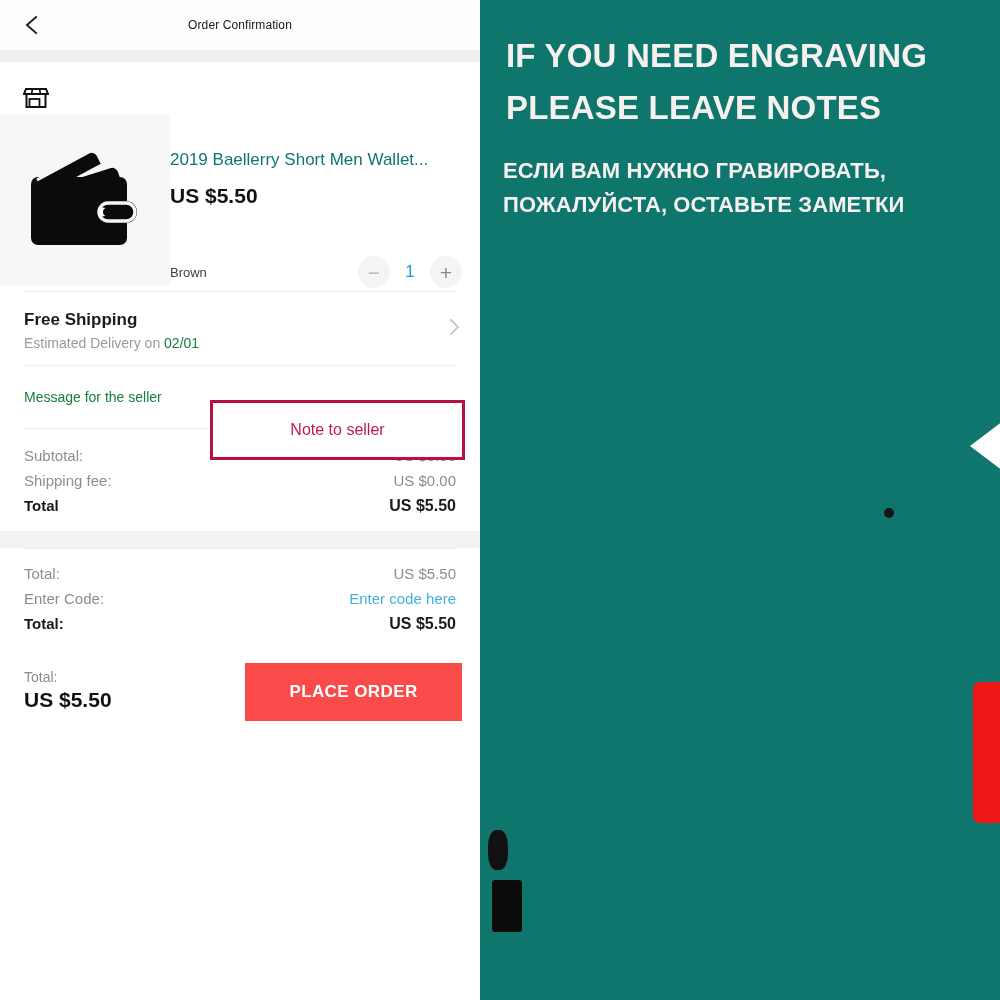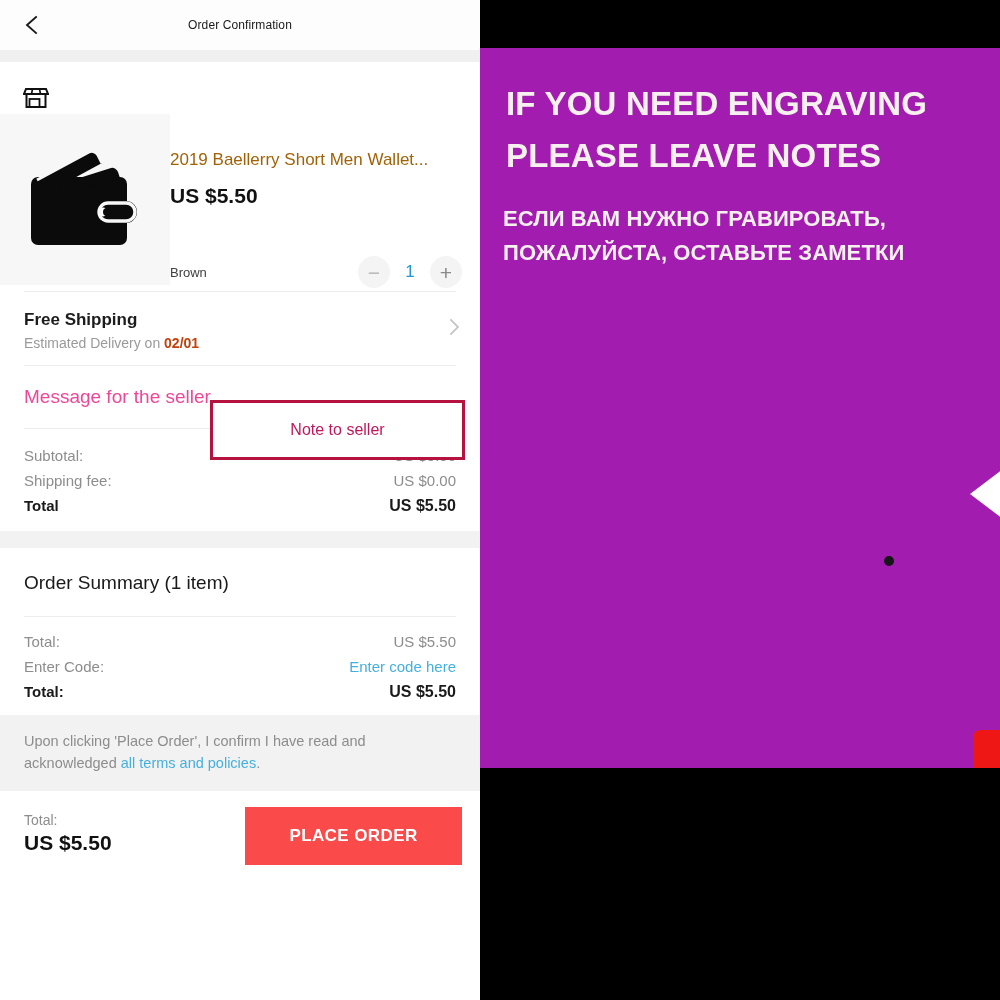"IF YOU NEED ENGRAVING" .promo { background: #a21caf -> #0f766e; height: 720px -> 1000px; margin-top: 48px -> none }
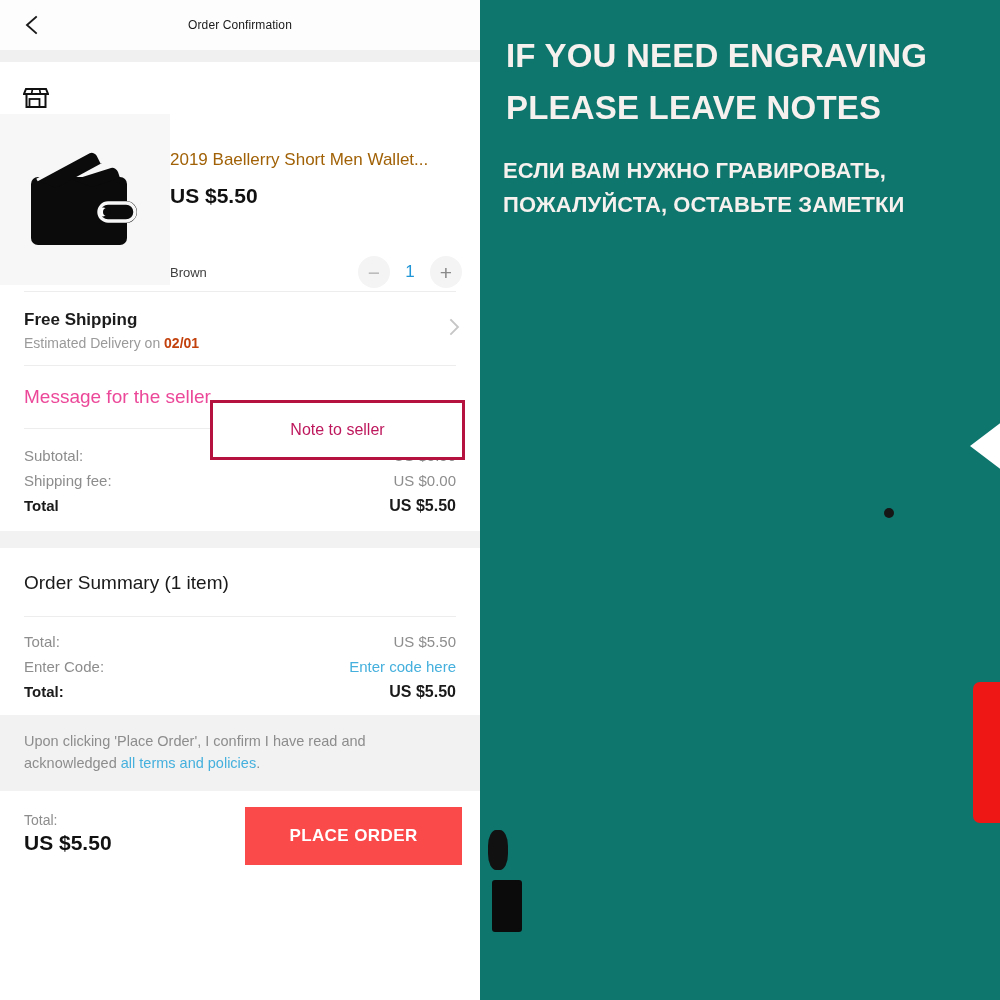"2019 Baellerry Short Men Wallet..." .prod-title { color: #a16207 -> #0f766e }
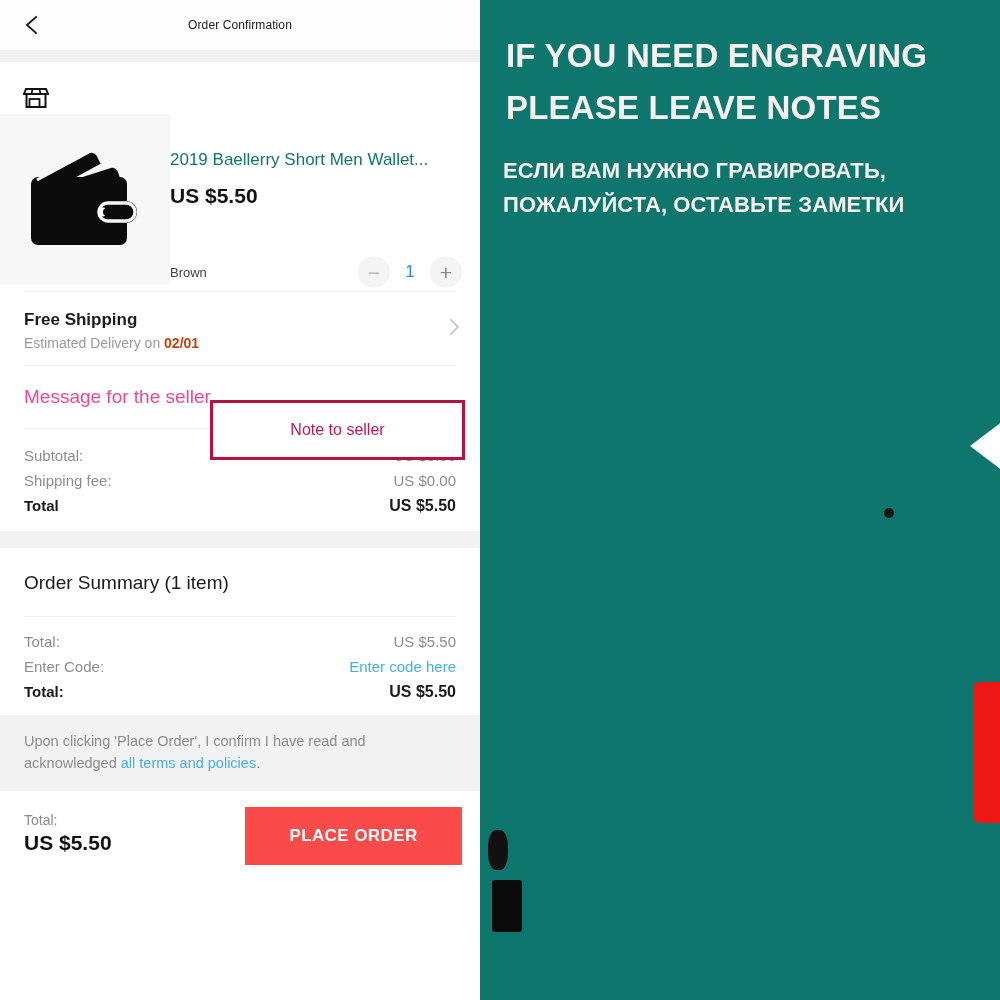"02/01" .ship-sub b { color: #c2410c -> #15803d; font-weight: bold -> normal }
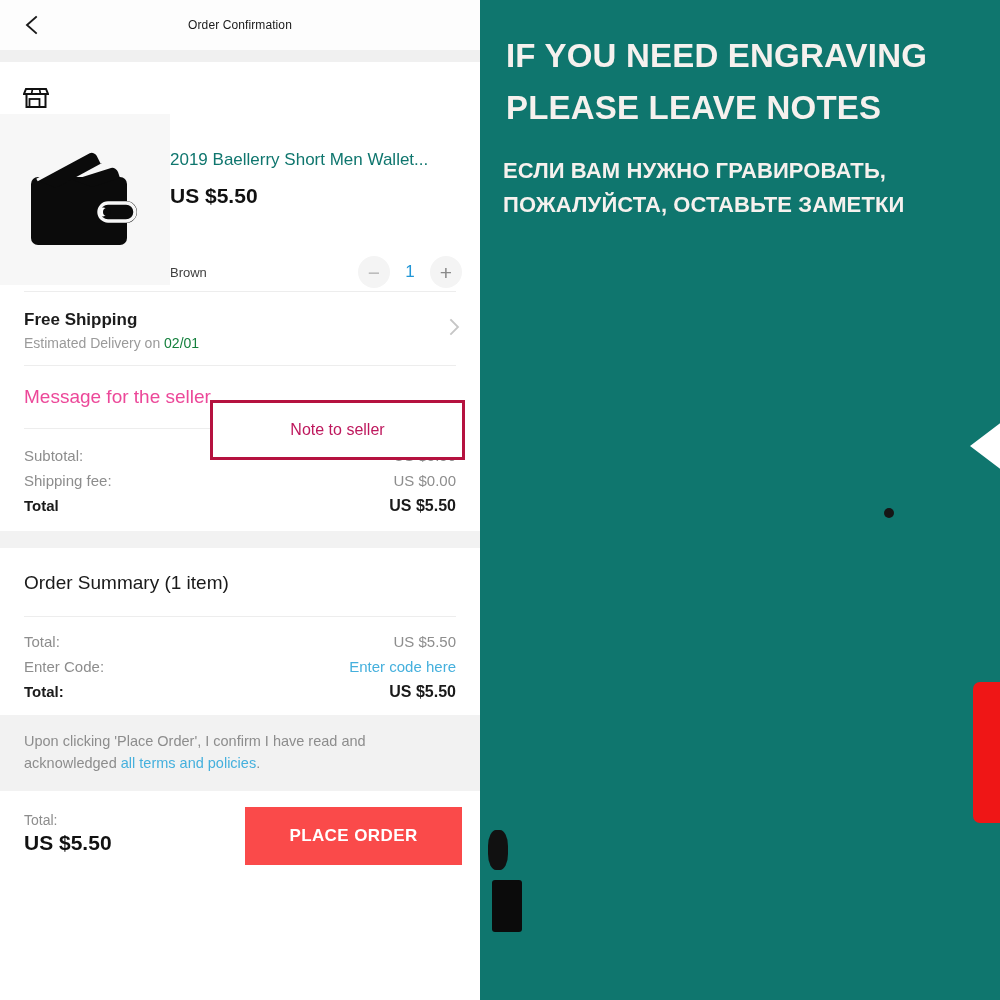"Message for the seller" .note-label { color: #ec4899 -> #15803d; font-size: 19px -> 14px }
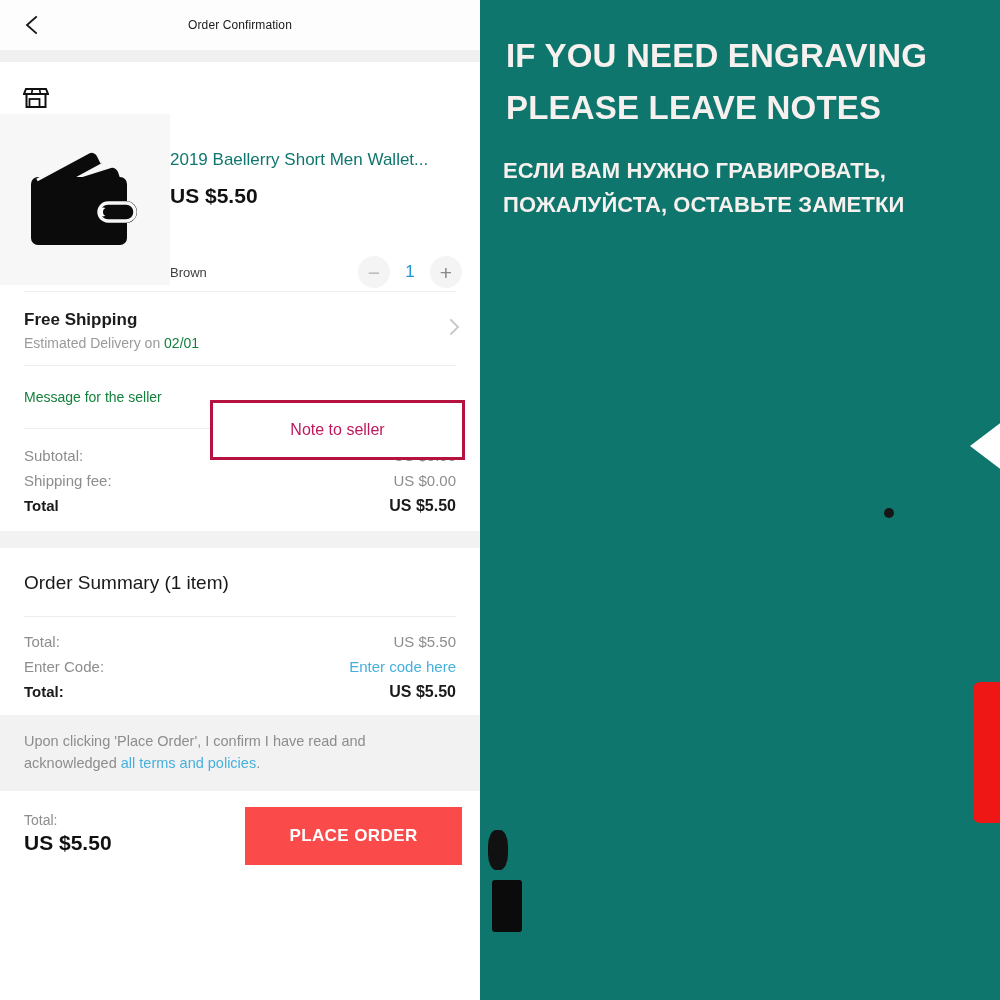"Order Summary (1 item)" div.summary-title { html: <div>Order Summary (1 item)</div> -> none }
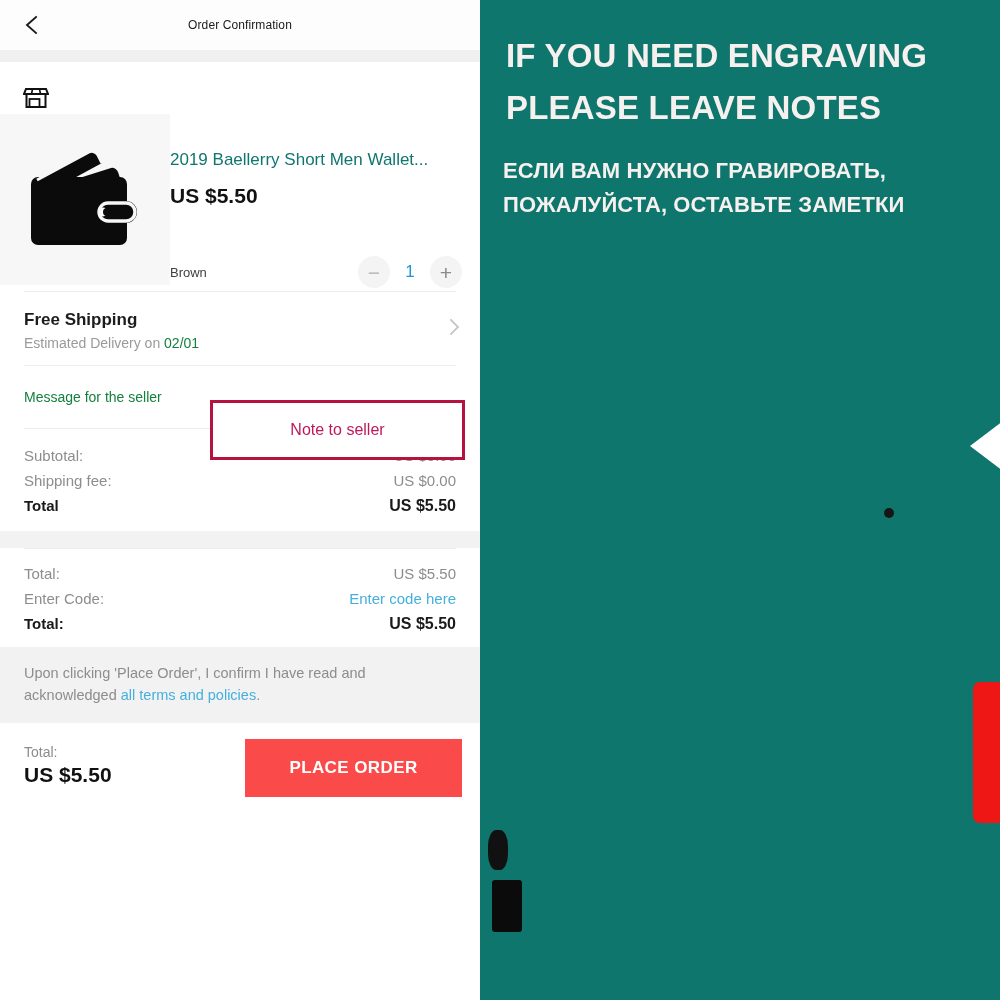"Upon clicking 'Place Order', I" div.terms { html: <div><span>Upon clicking 'Place Order', I confirm I have read and acknowledged </span><span>all terms and policies</span><span>.</span></div> -> none }
